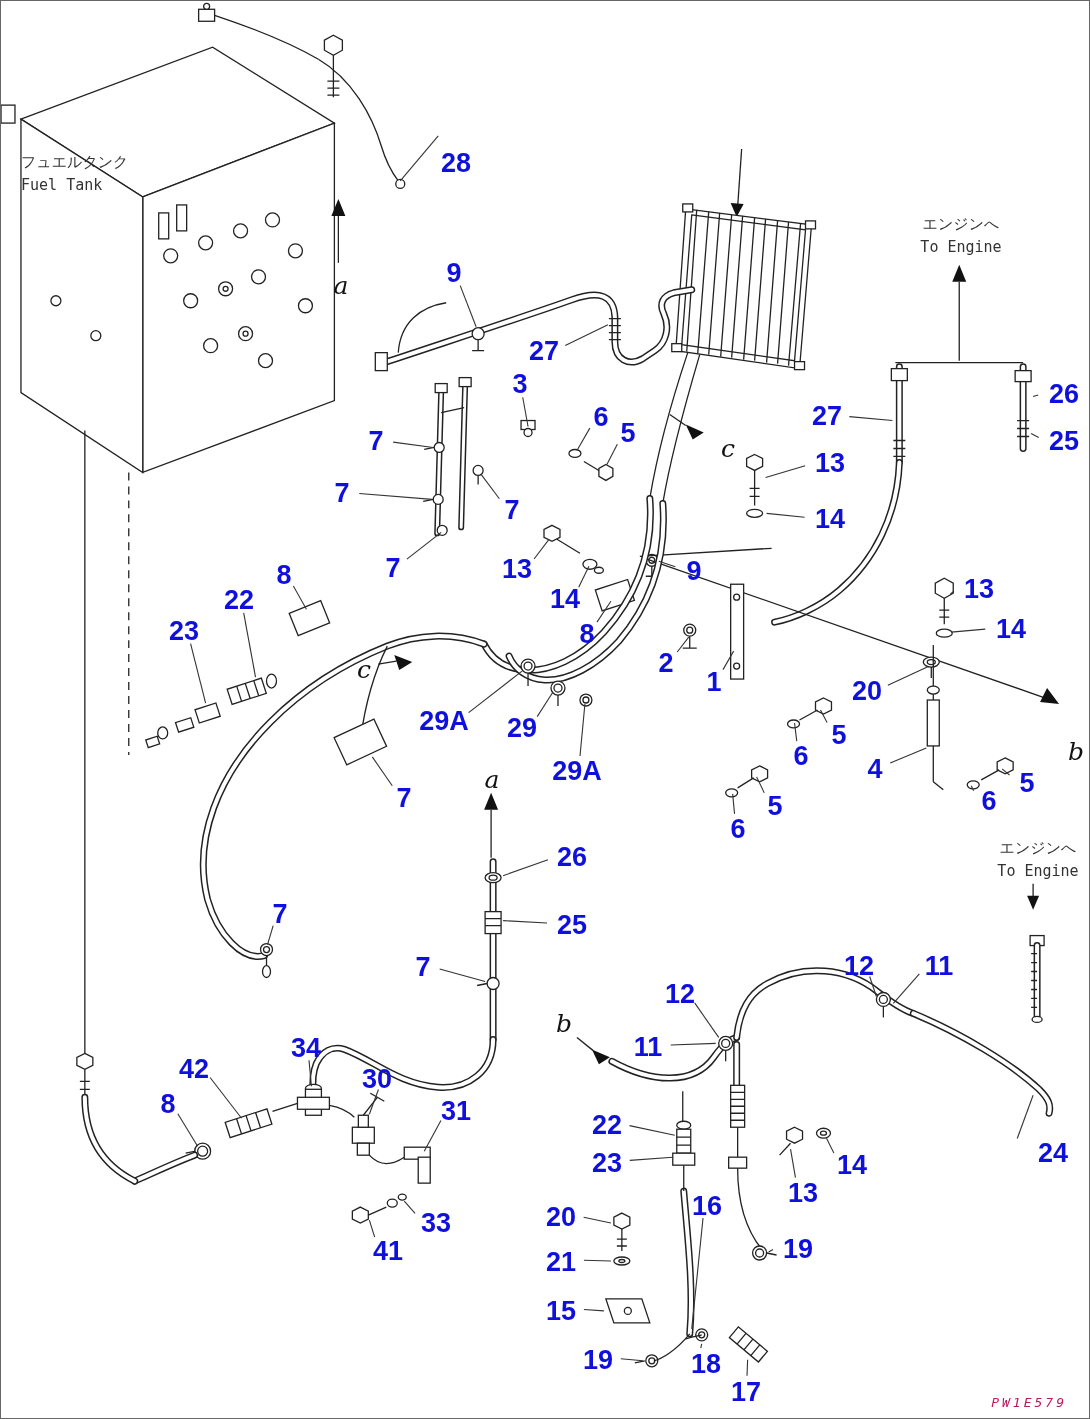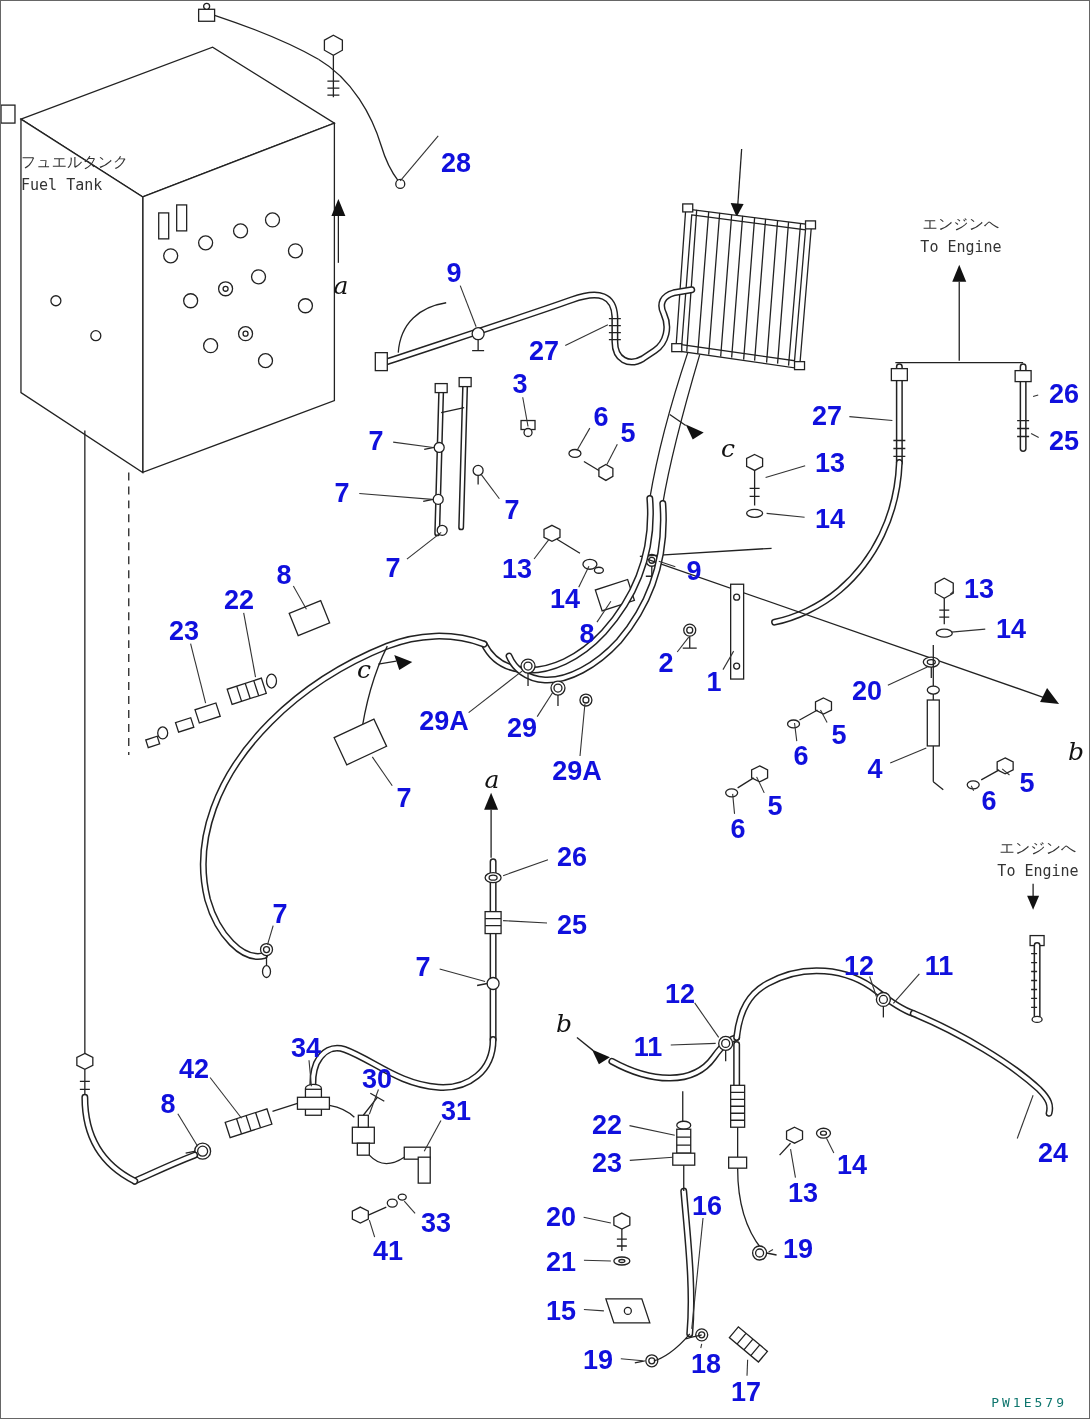"PW1E579" .watermark { color: #0f766e -> #be185d; font-style: none -> italic }
